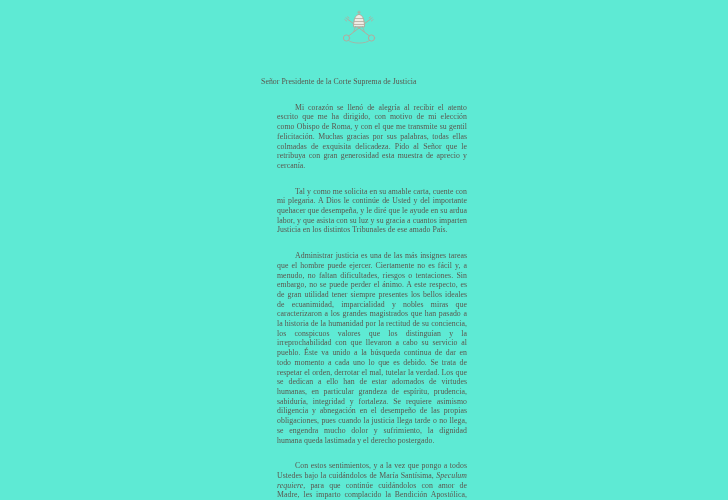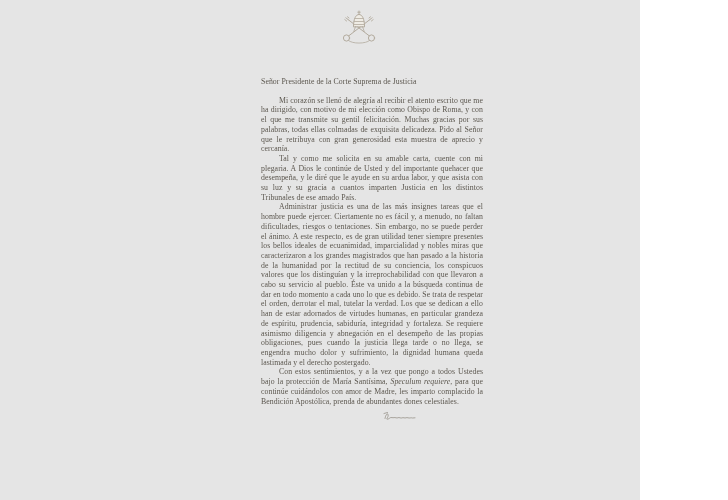"Señor Presidente de la Corte" .page { background: #e5e5e5 -> #5eead4; width: 640px -> 728px }
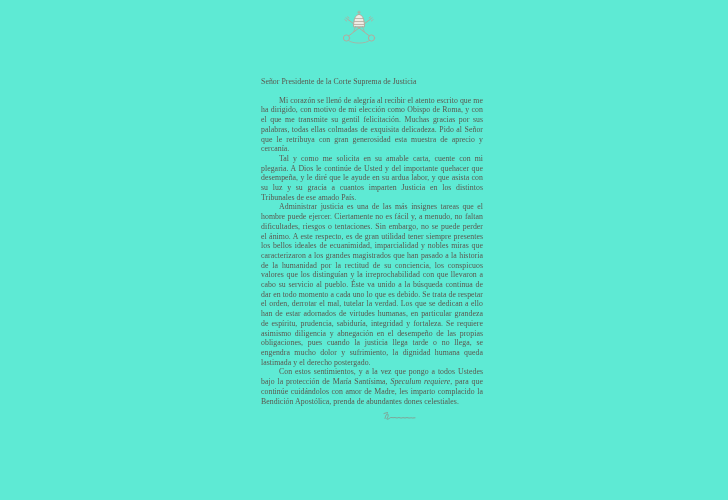"Mi corazón se llenó de" p.body { margin: 0 -> 16px }
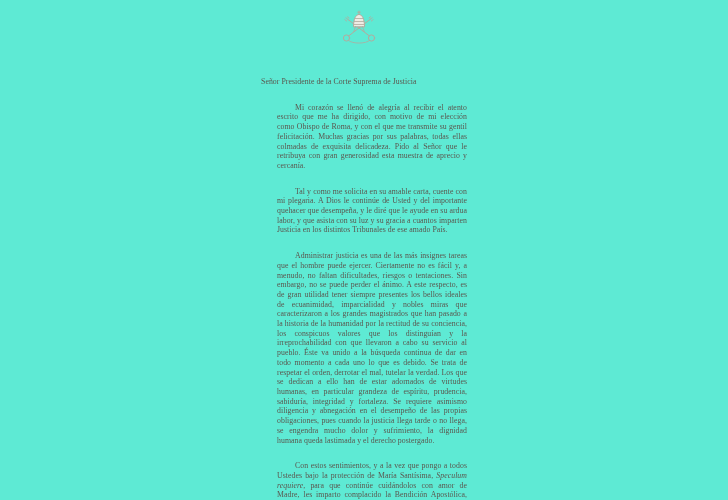"Con estos sentimientos, y a" span { text: protección -> cuidándolos }
